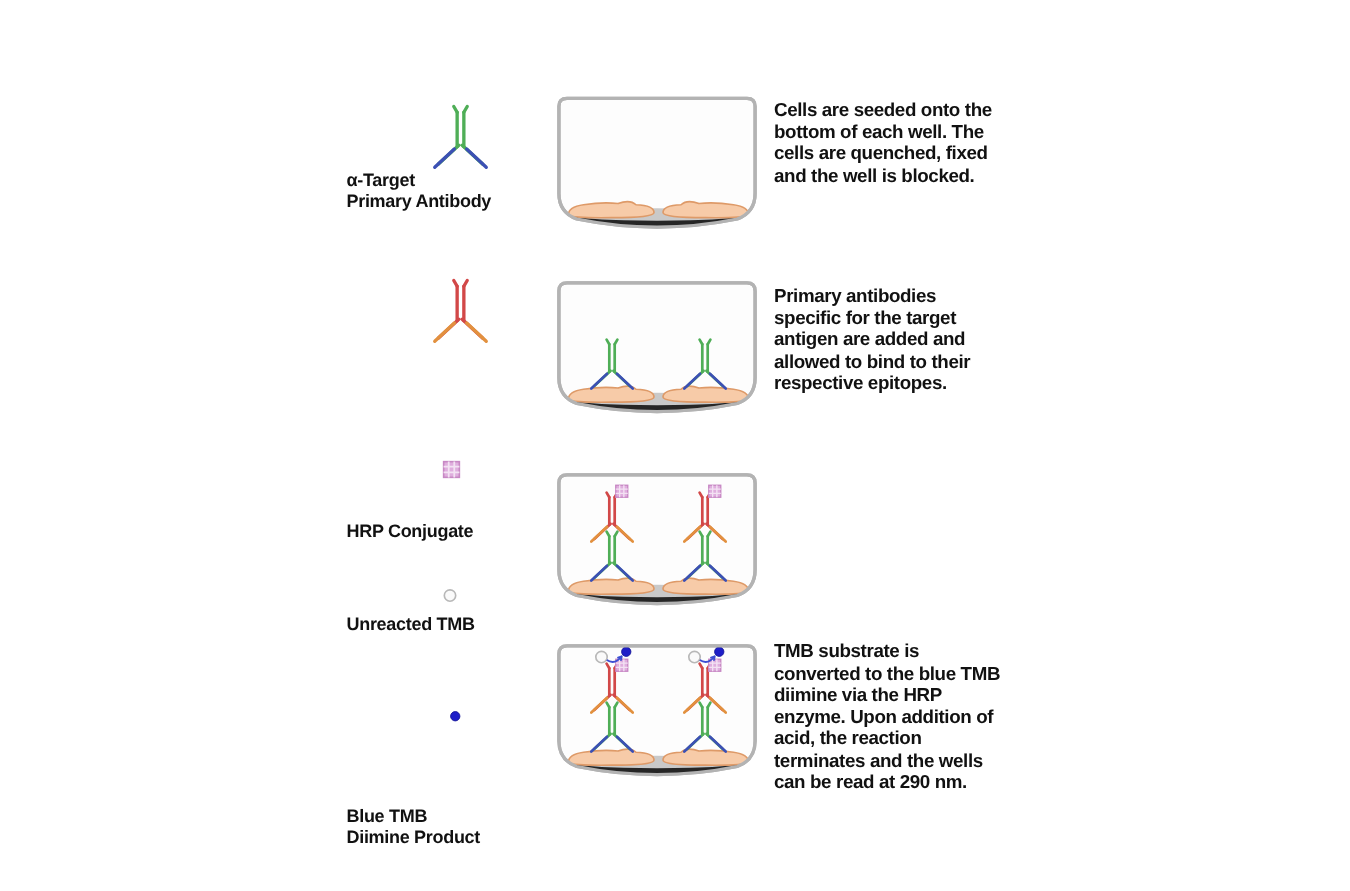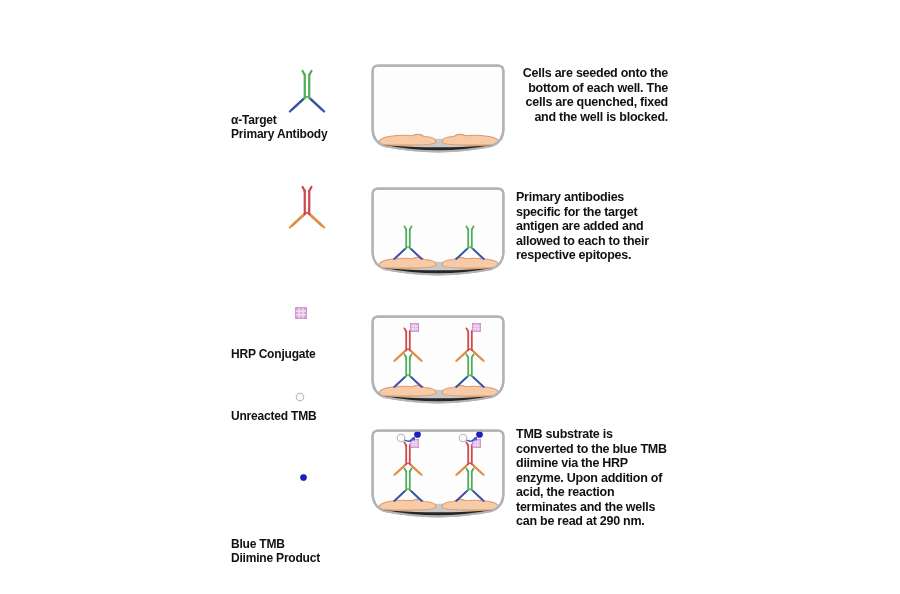"Cells are seeded onto the" div.desc { text-align: right -> none }
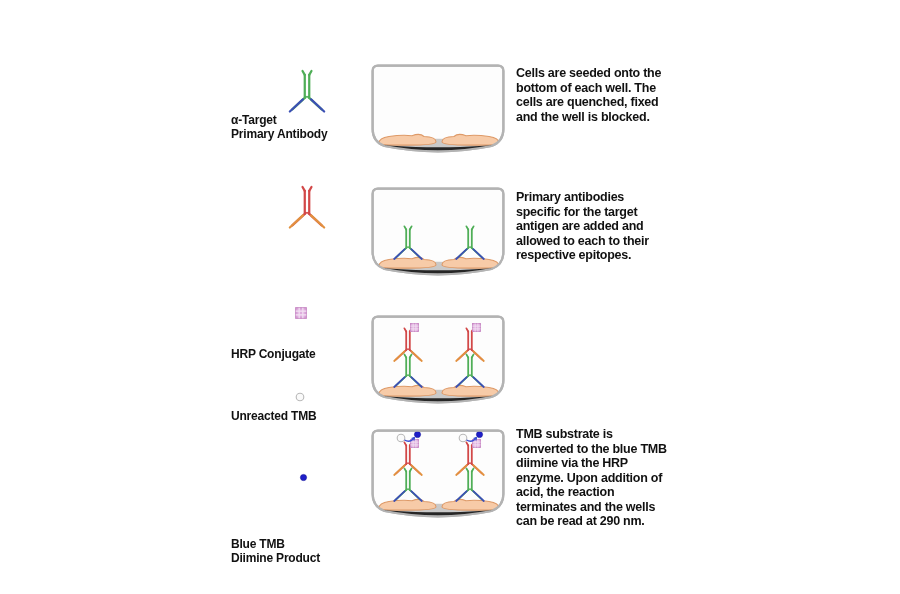"Primary antibodies specific for the" div.desc { text: each -> bind }
